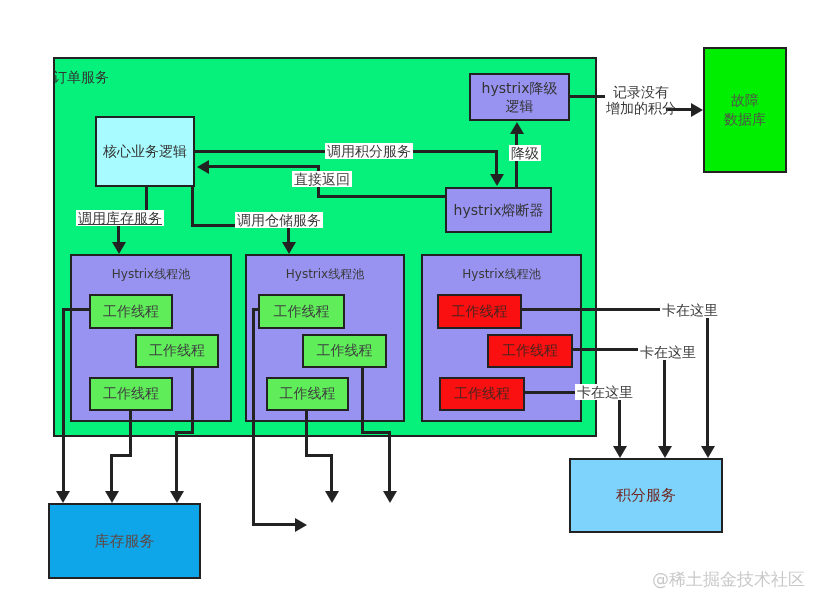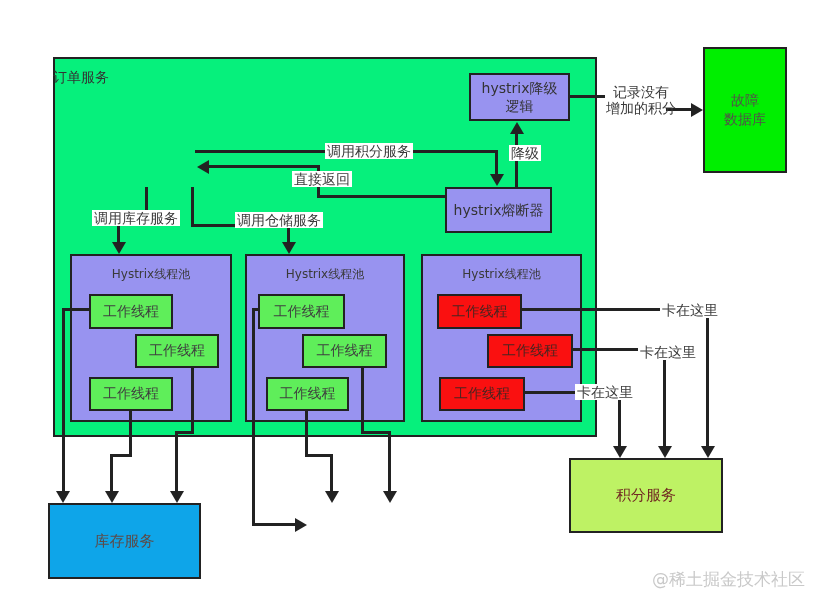"核心业务逻辑" div.box { html: none -> <div>核心业务逻辑</div> }
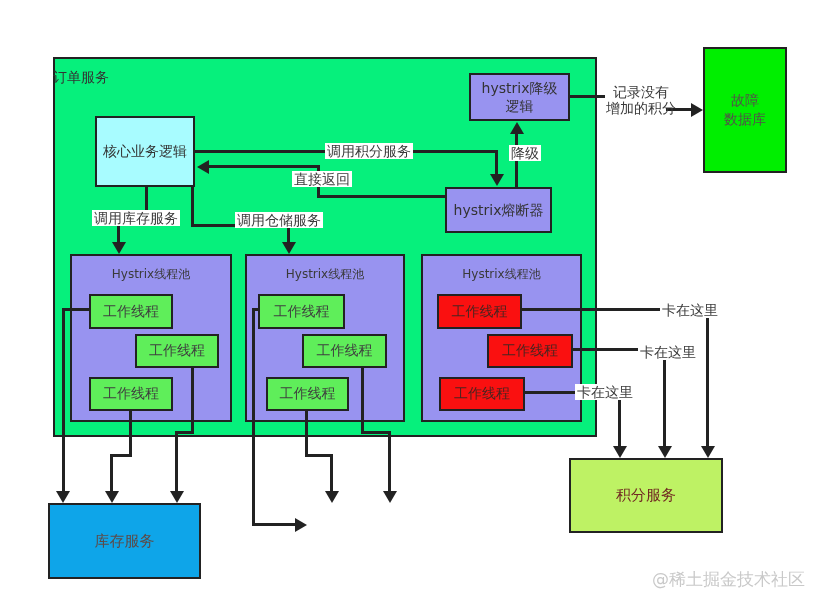"调用库存服务" div.lbl { left: 92px -> 76px; text-decoration: none -> underline }
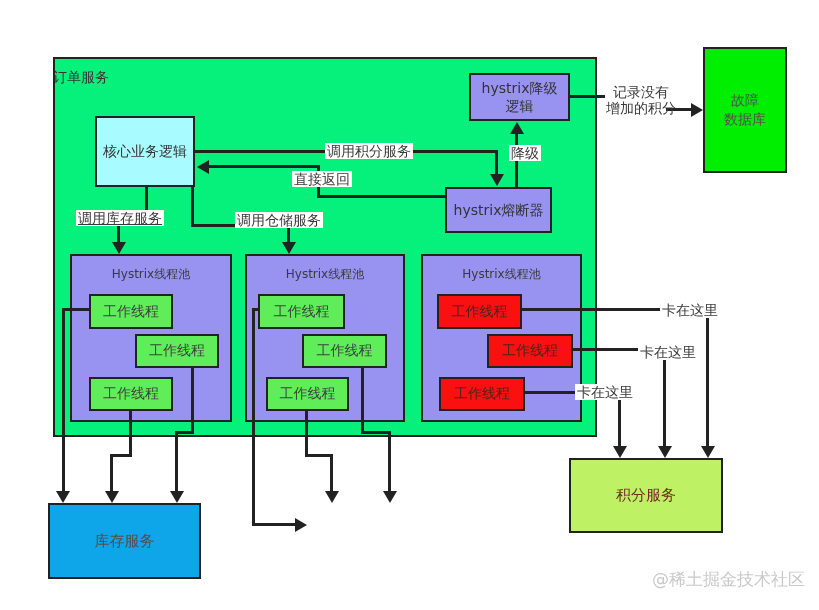"积分服务" .red { background: #bef264 -> #7dd3fc }
